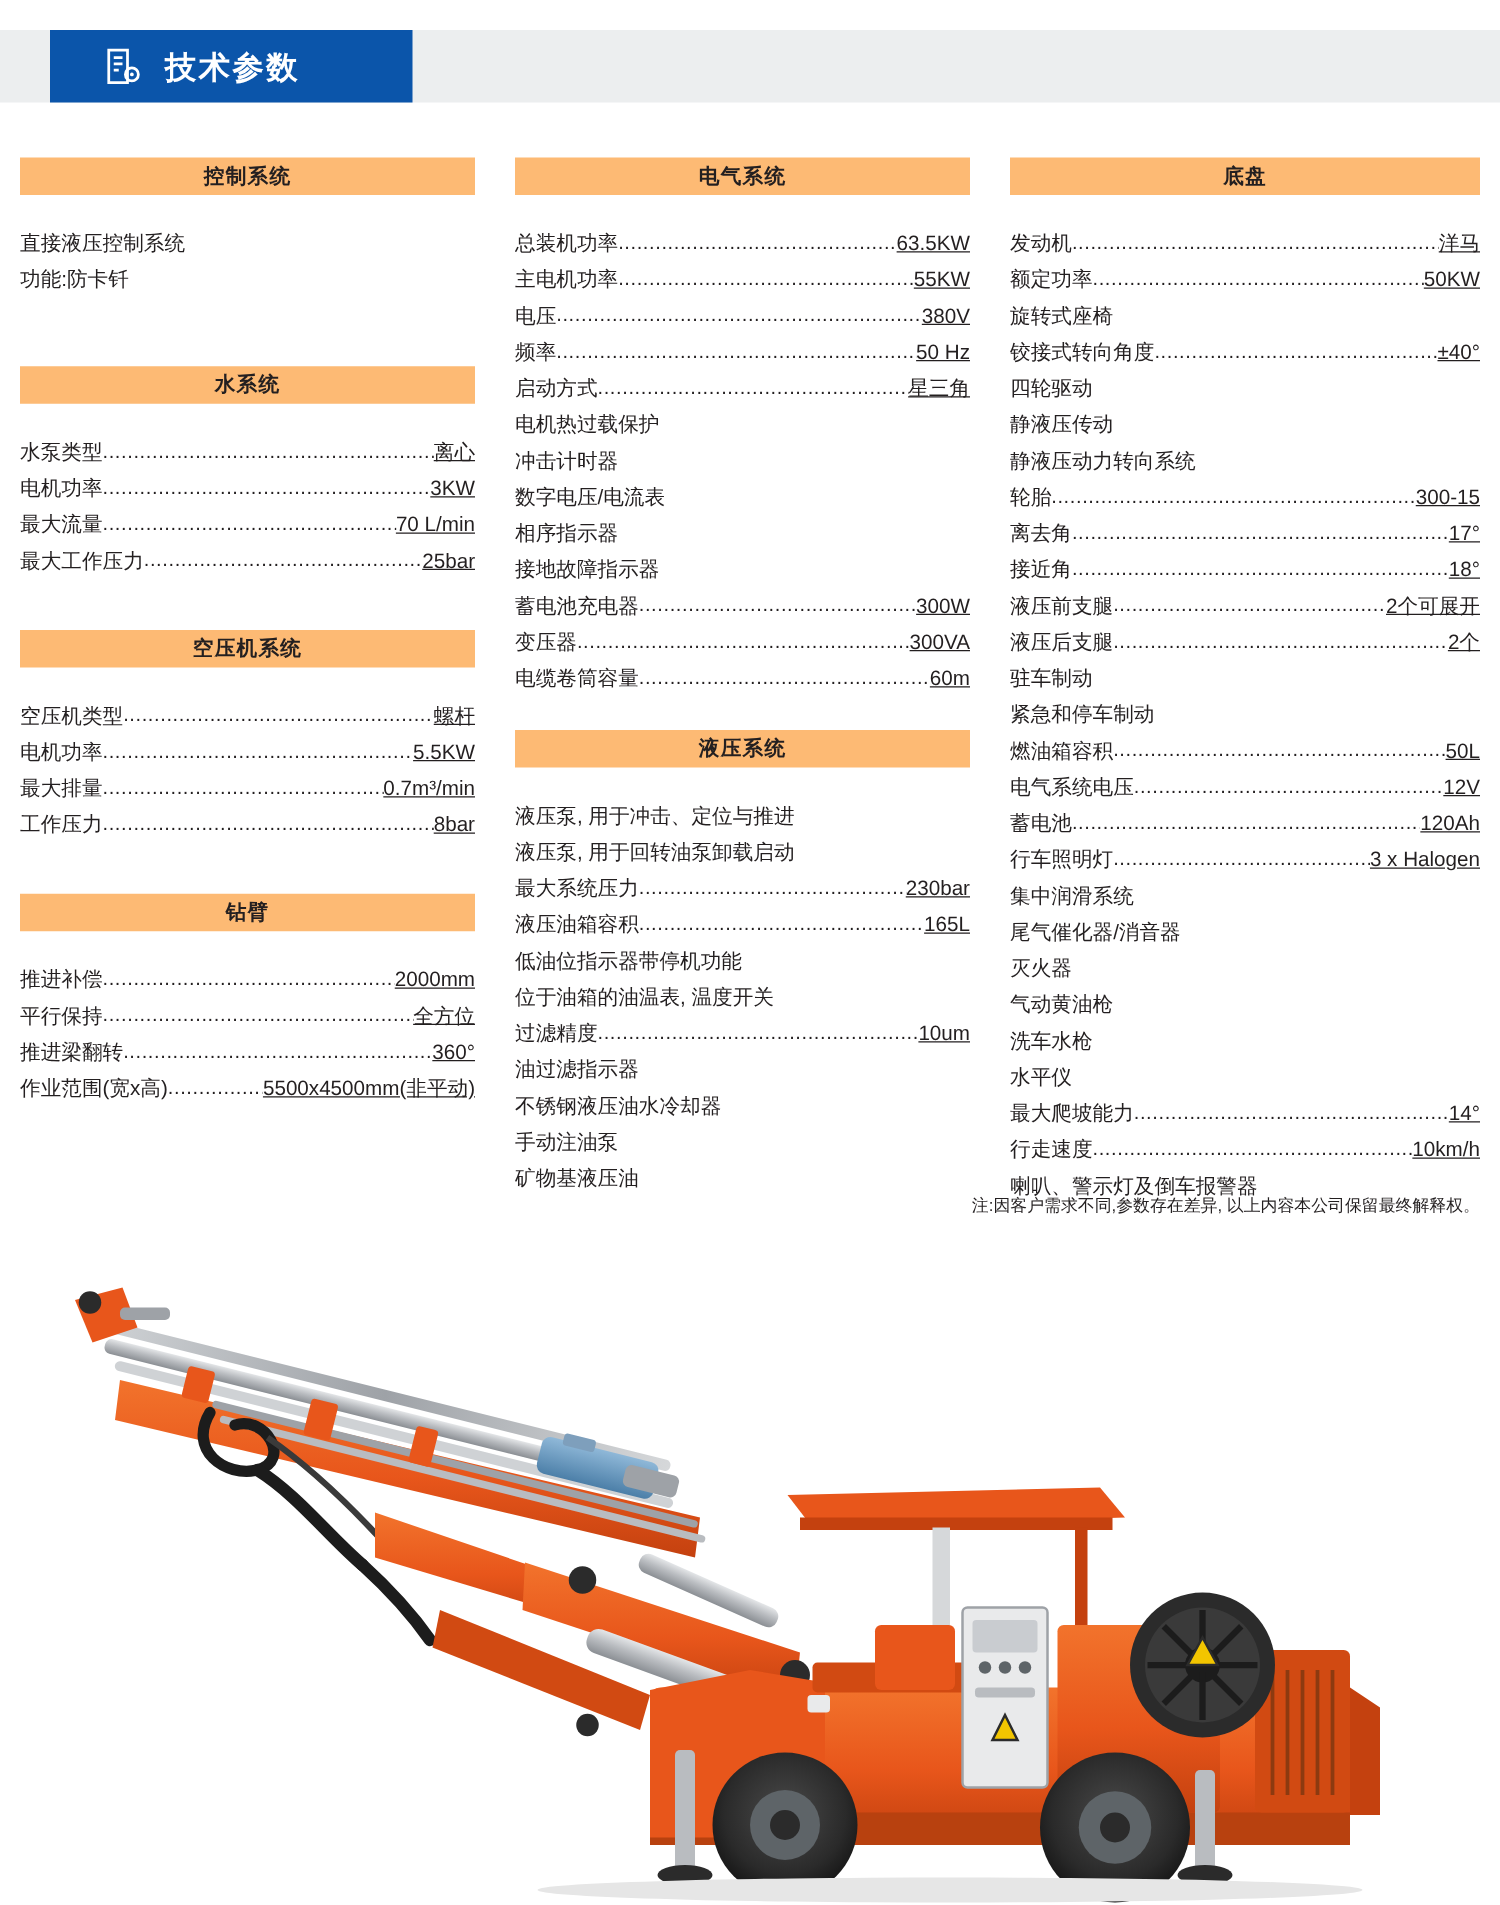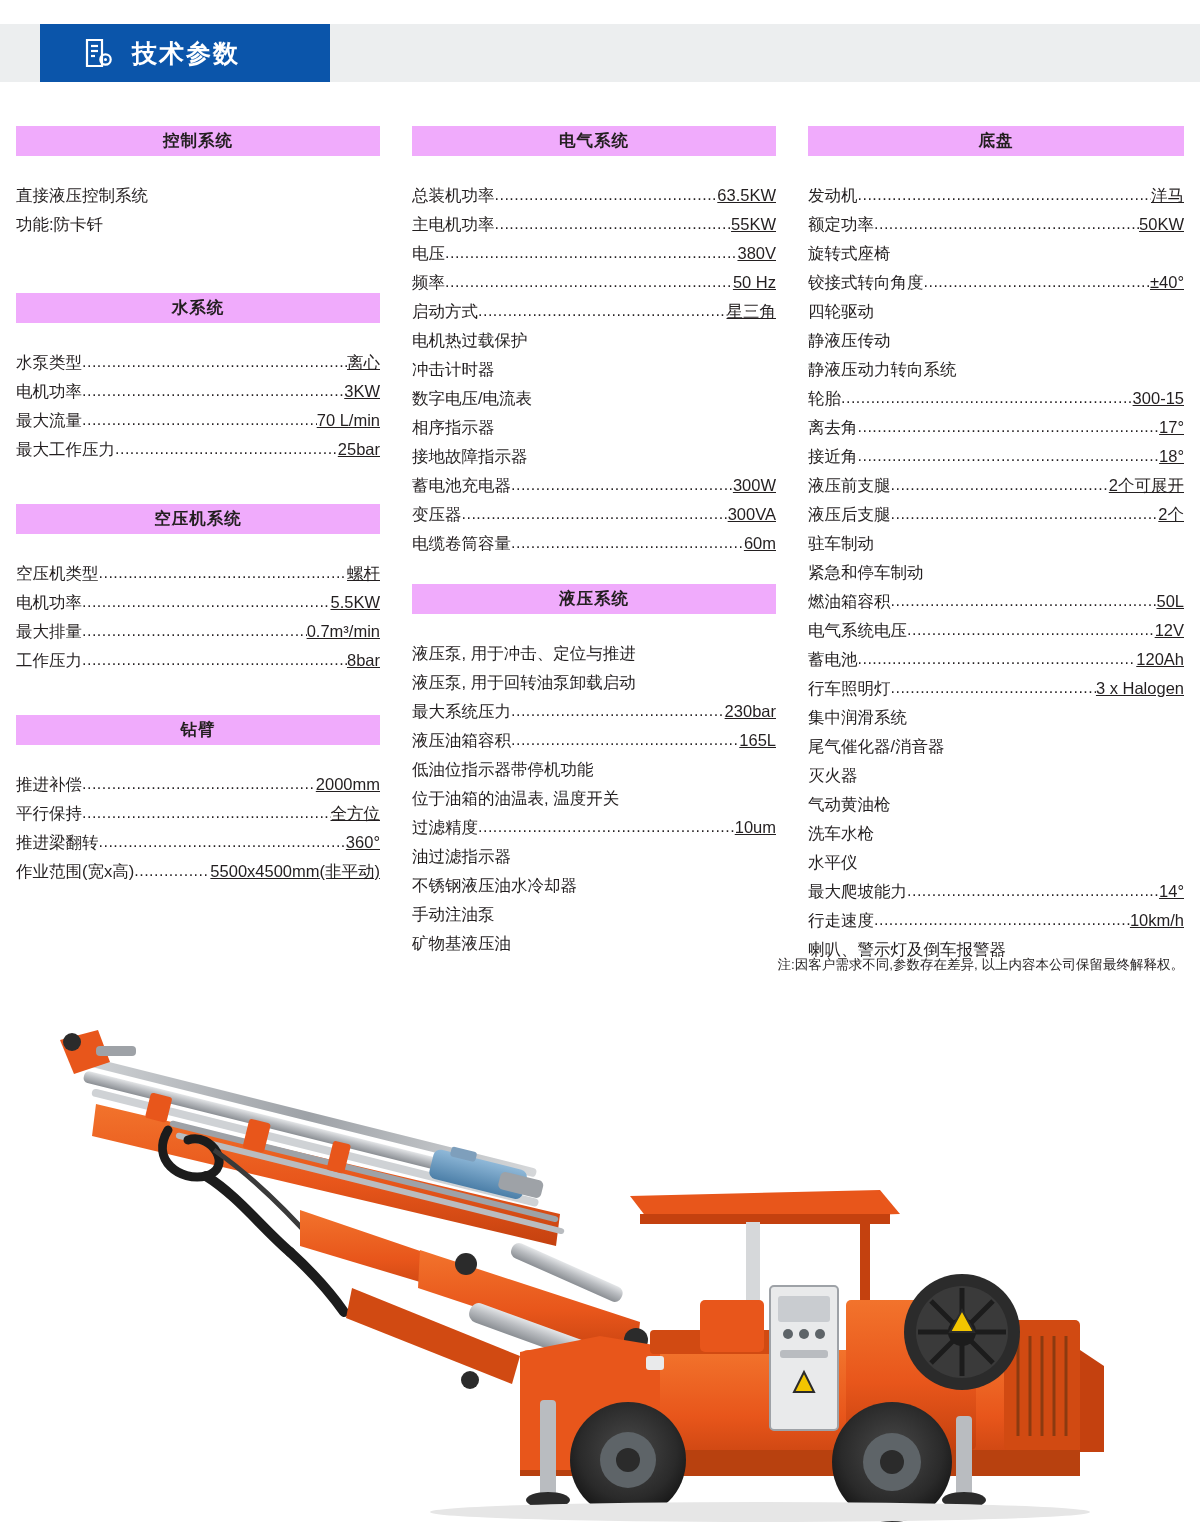"控制系统" .block-head { background: #f0abfc -> #fdba74 }
